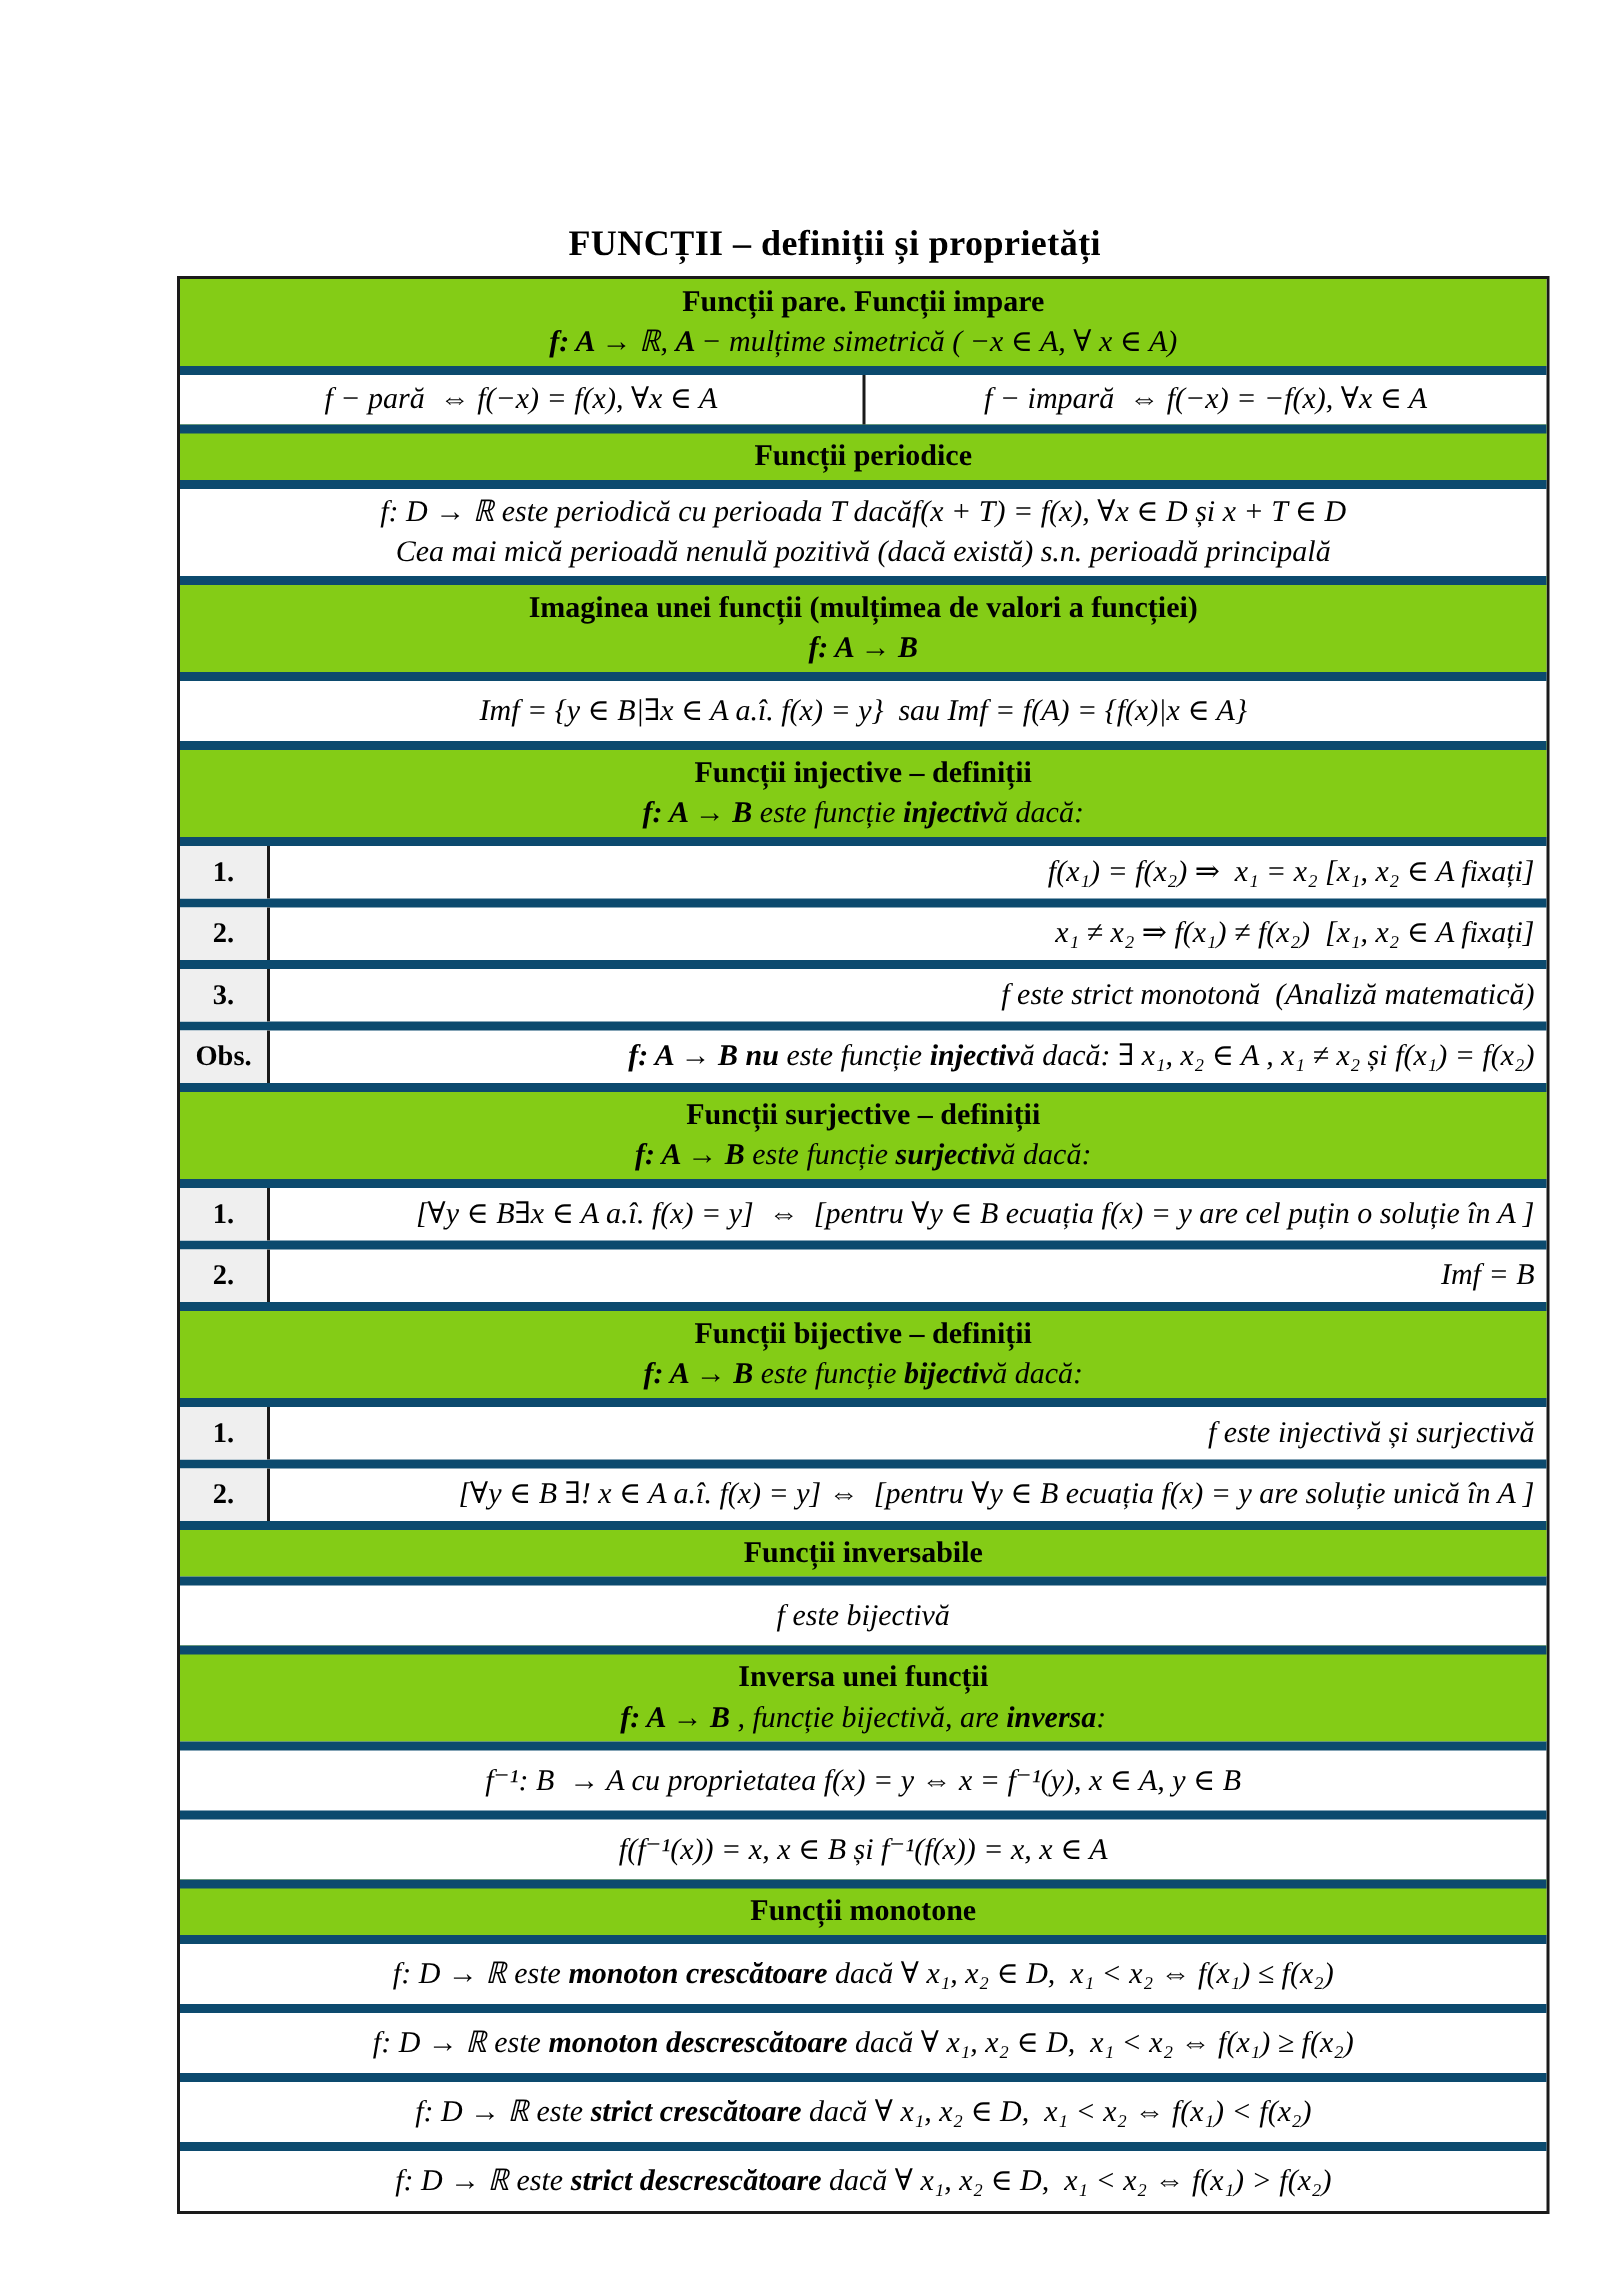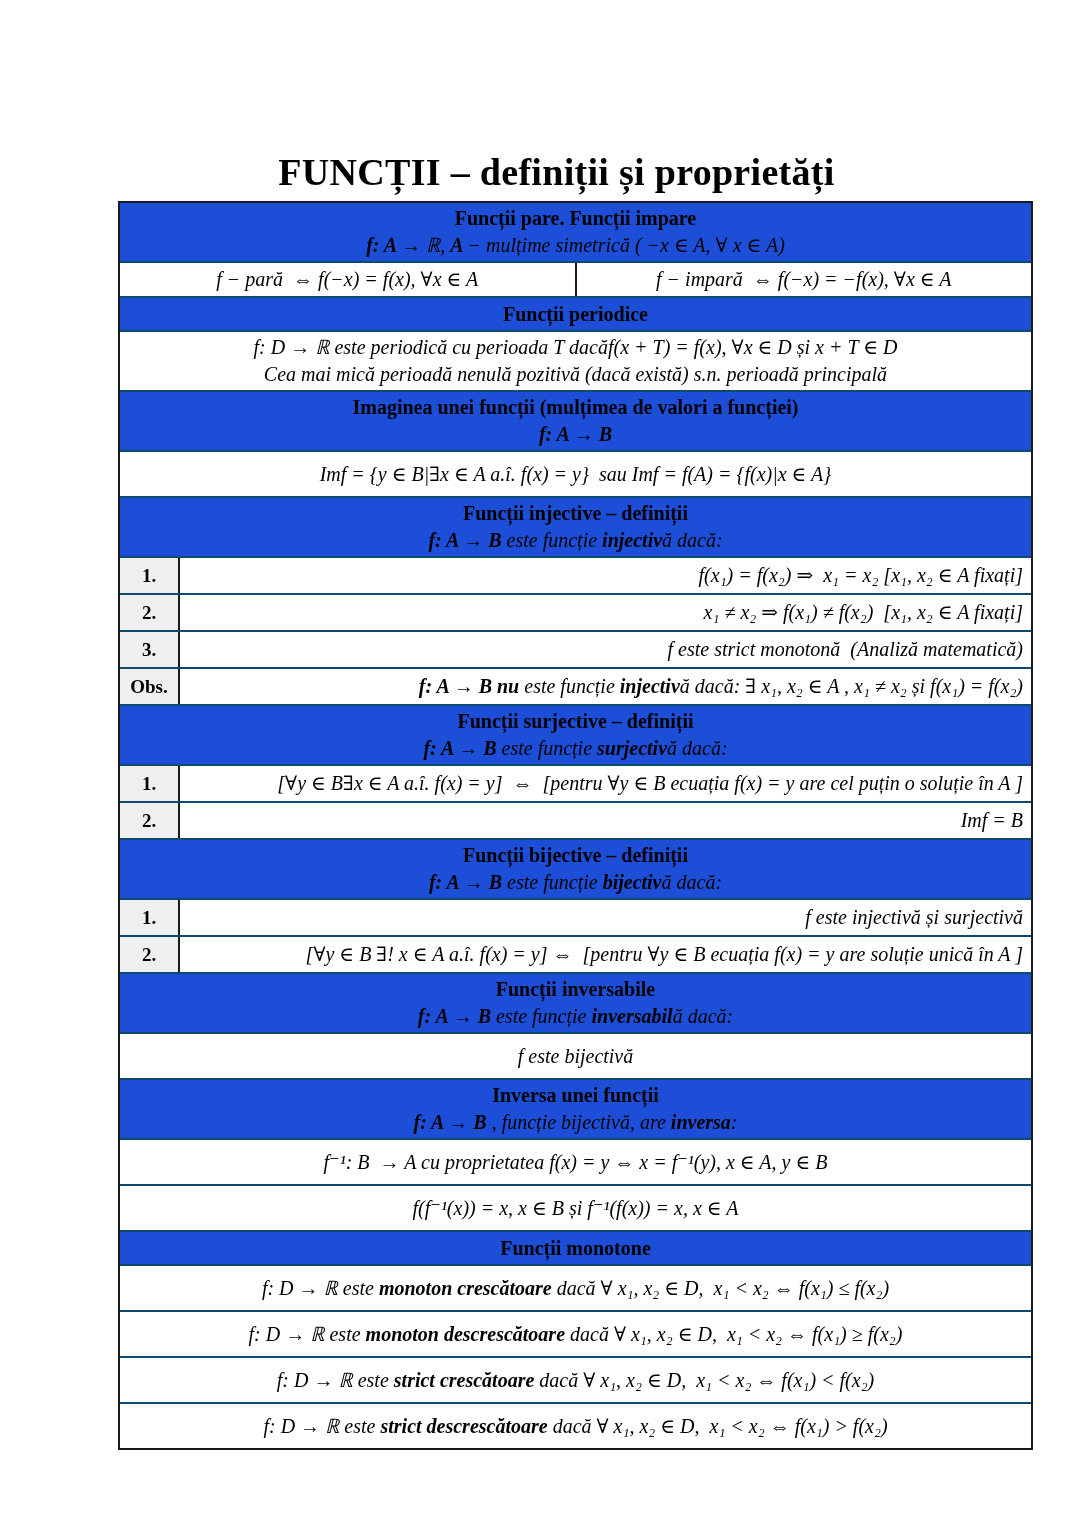"FUNCȚII – definiții și proprietăți" .page-title { font-size: 38px -> 24px }
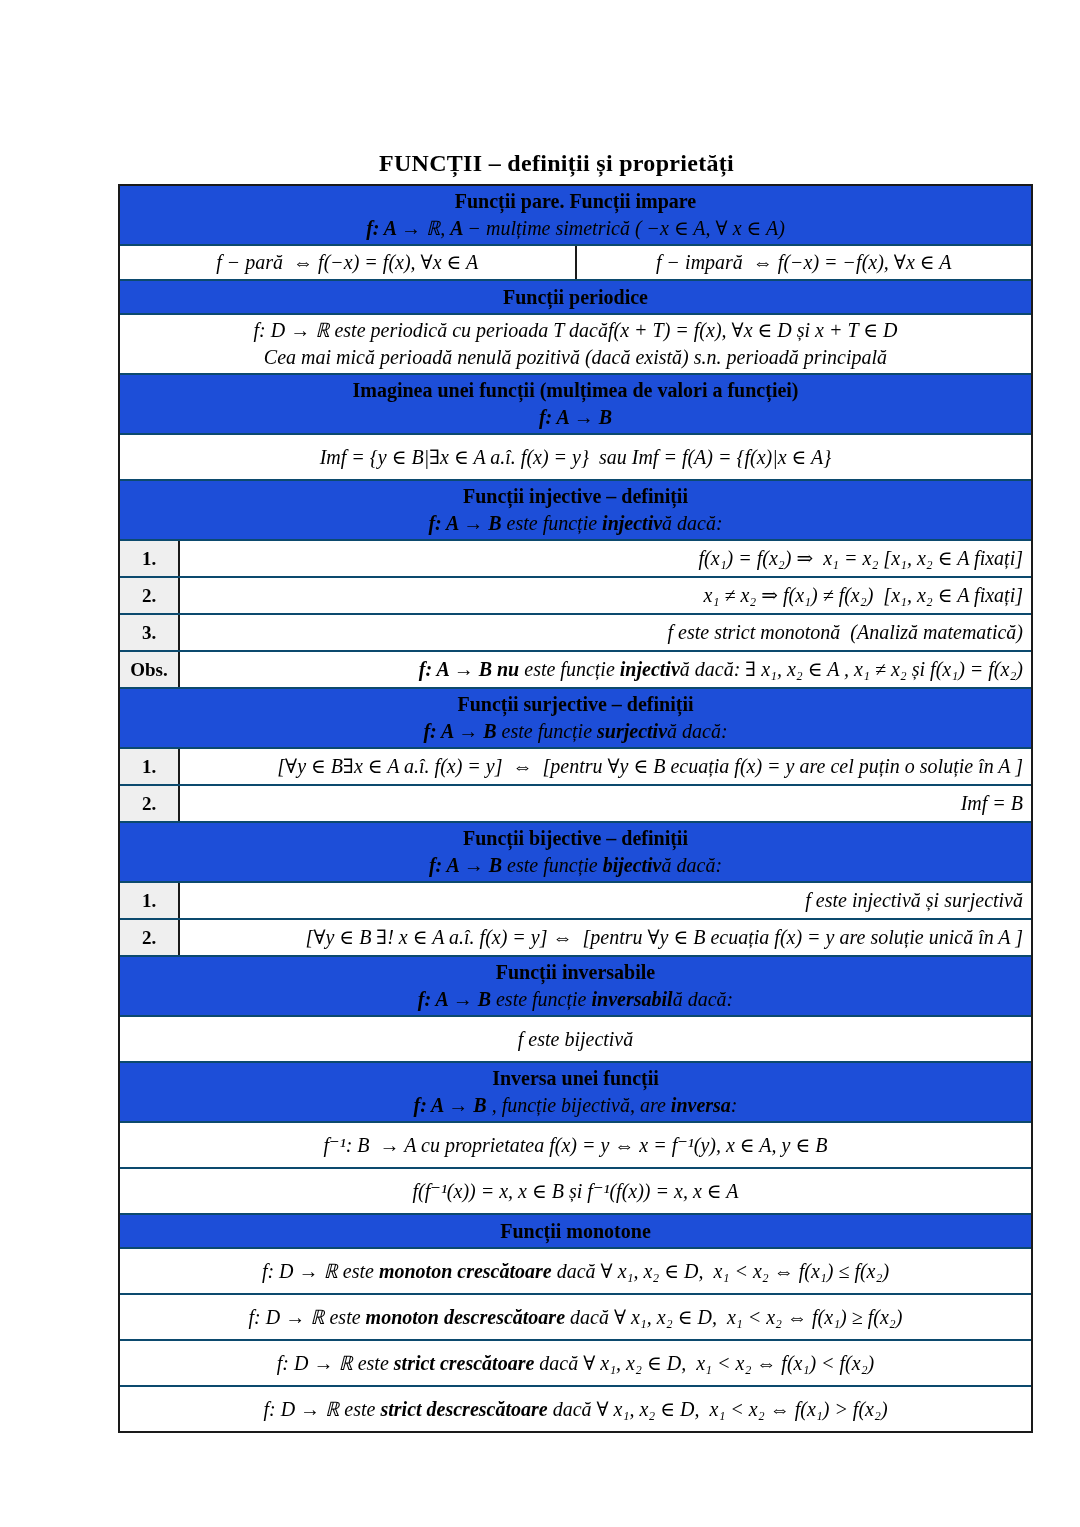"Funcții pare. Funcții impare" .row.header { background: #1d4ed8 -> #84cc16 }
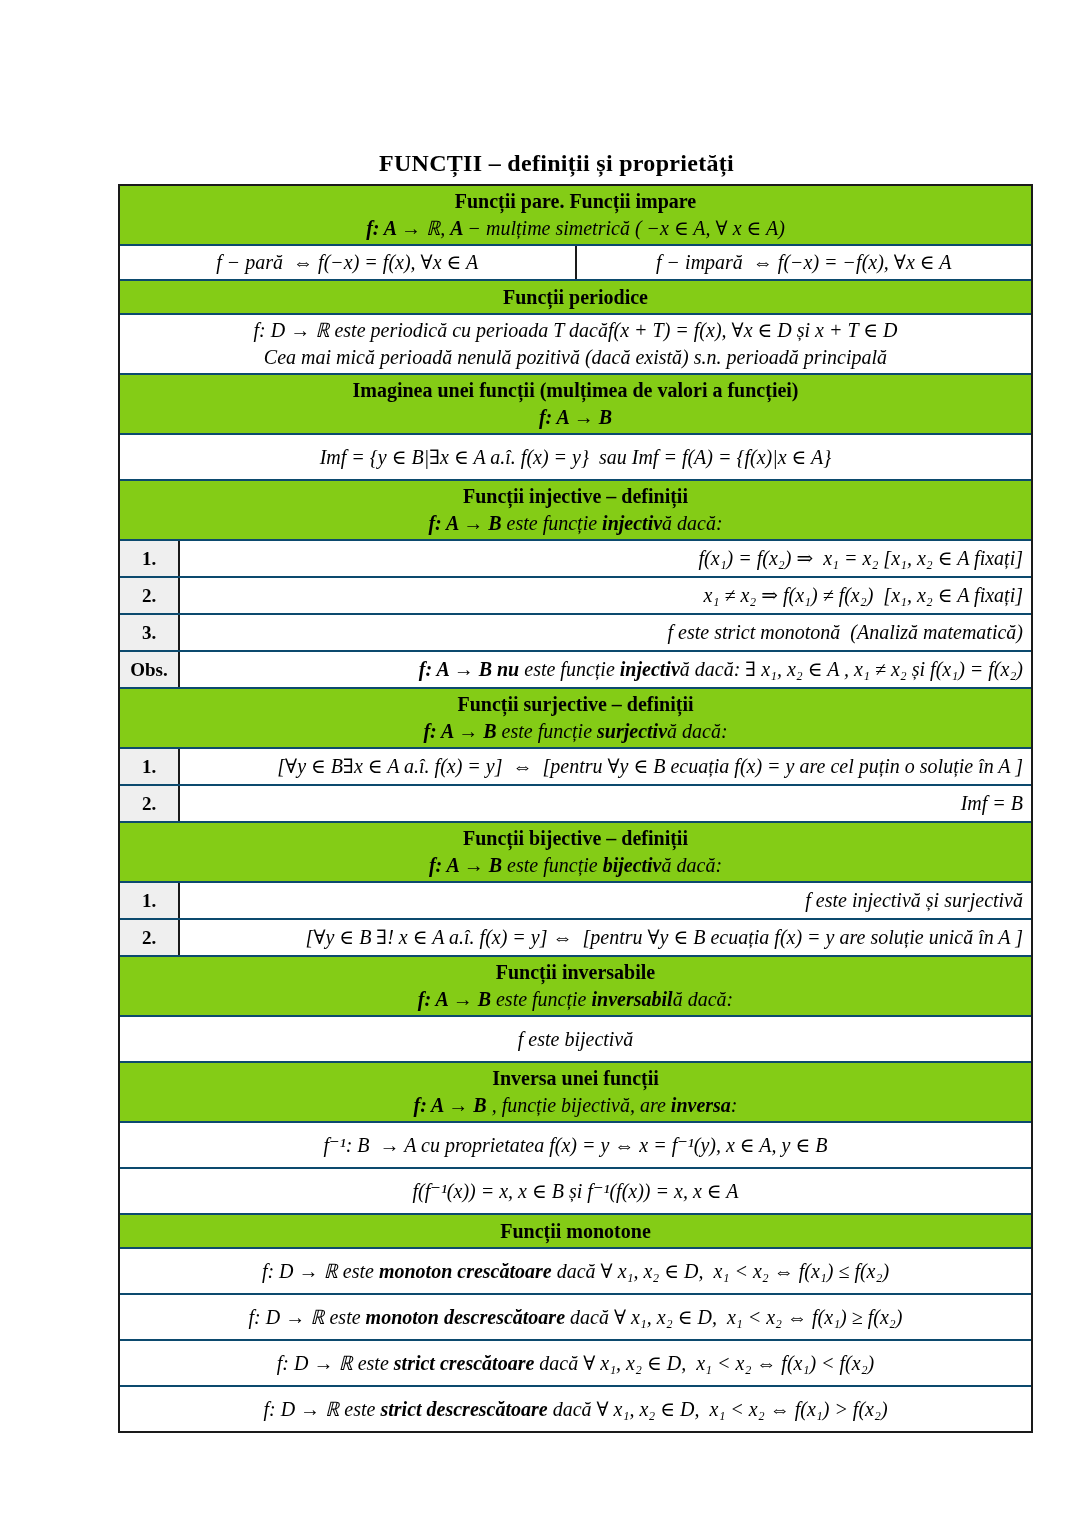"f − pară ⇔ f(−x)" .row { border-top: 2px solid #0c4a6e -> 6px solid #0c4a6e }
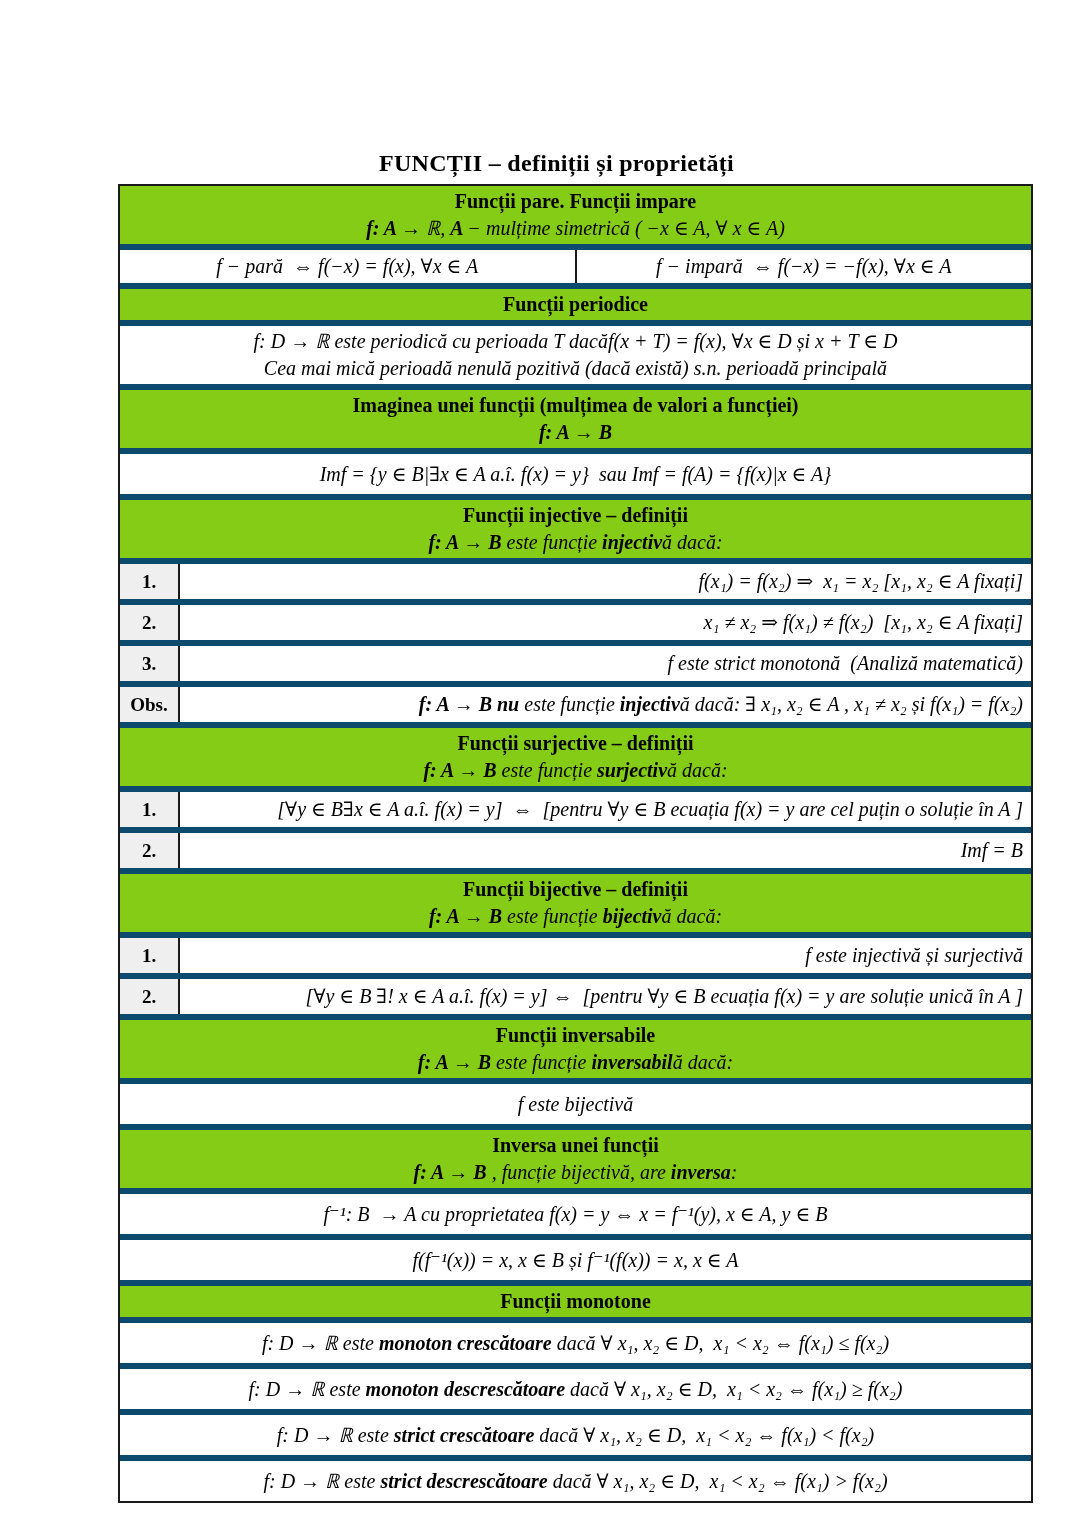"f: A → B este funcție inversabilă" div.line { html: <div><span>f: A → B </span><span>este funcție </span><span>inversabil</span><span>ă dacă:</span></div> -> none }
